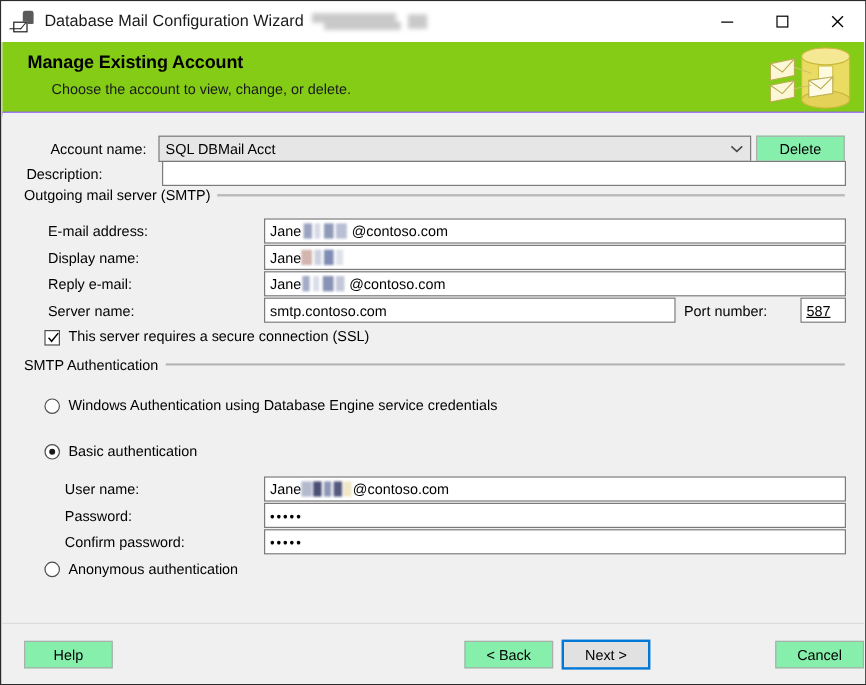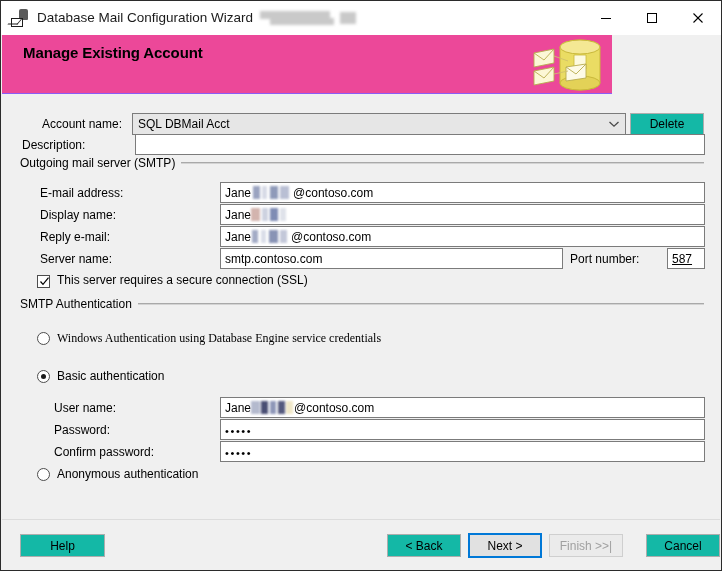"Manage Existing Account" .banner { background: #ec4899 -> #84cc16; width: 610px -> 718px }
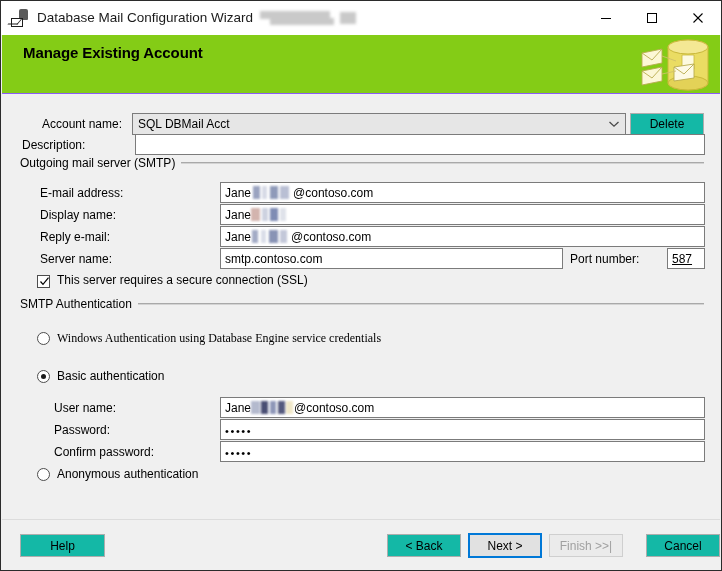"Choose the account to view," div.banner-sub { html: none -> <div>Choose the account to view, change, or delete.</div> }
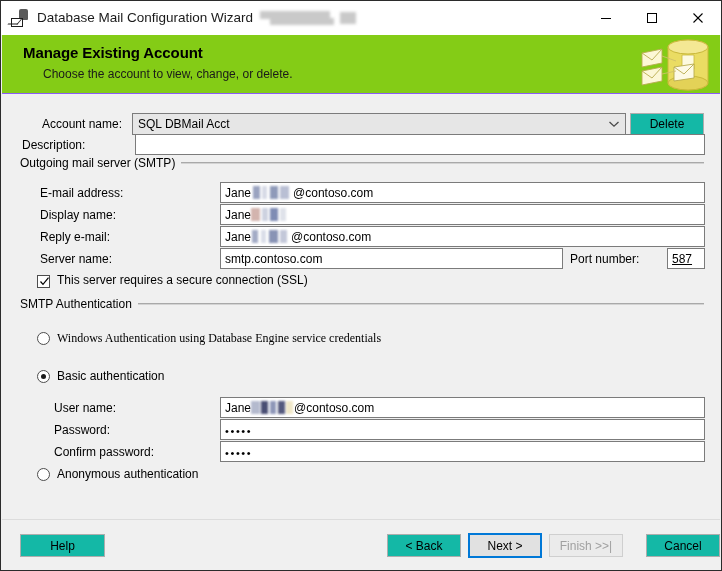"Delete" .btn { background: #14b8a6 -> #86efac }
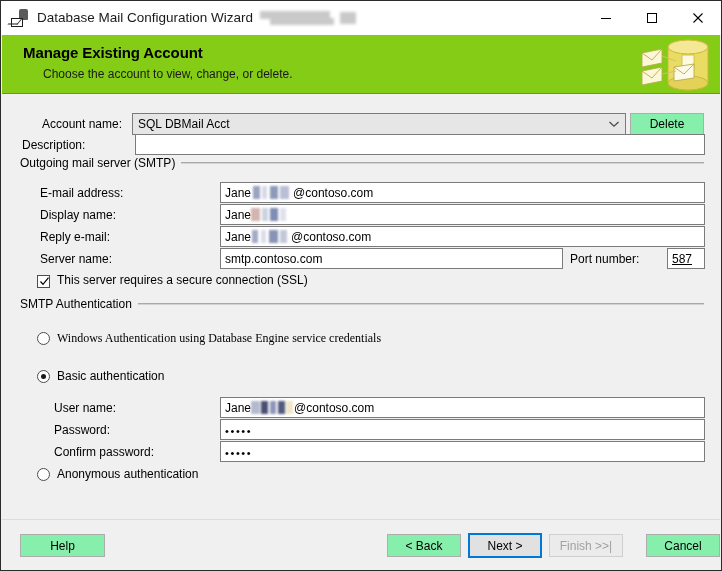"Windows Authentication using Database" div.lbl { font-family: Liberation Serif, serif -> none }
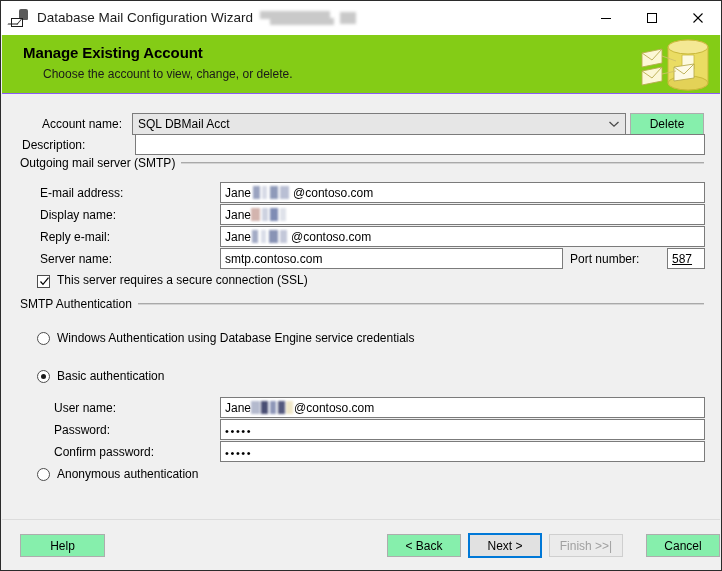"Help" div.btn { width: 85px -> 74px }
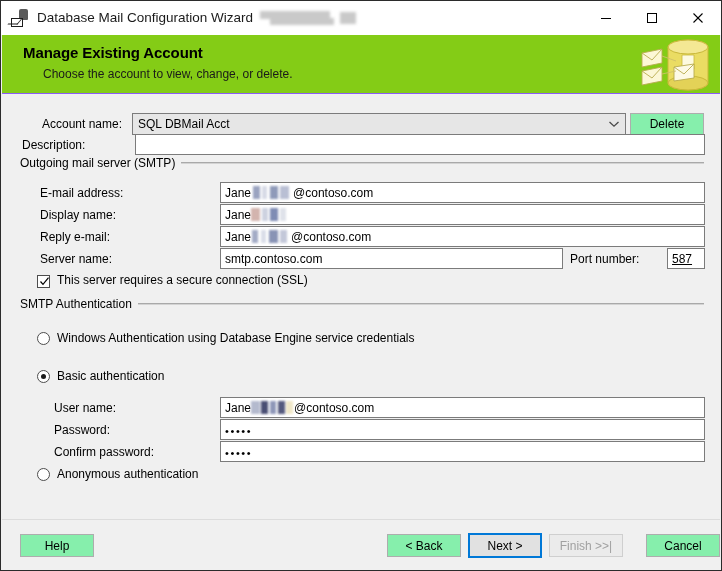"Finish >>|" div.btn { html: <div>Finish &gt;&gt;|</div> -> none }
